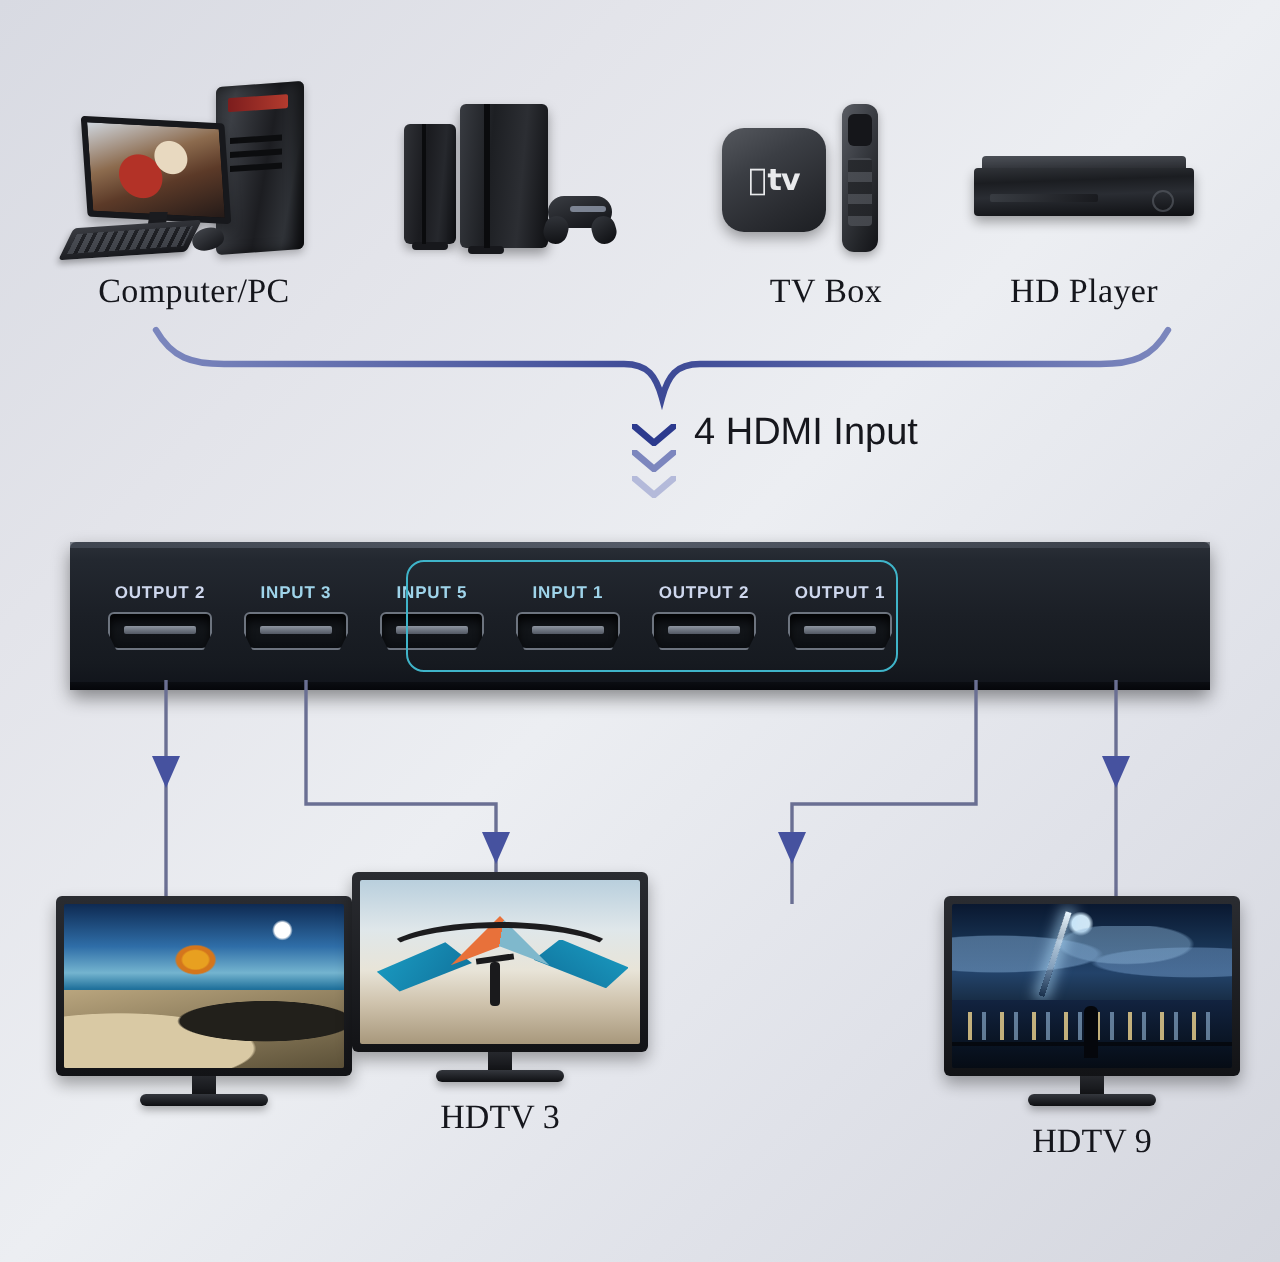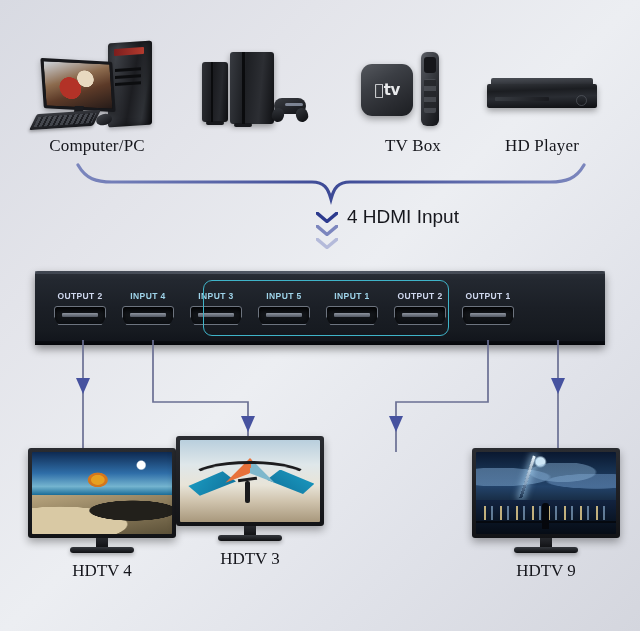"INPUT 4" div.port { html: <div> <div>INPUT 4</div> <div></div> </div> -> none }
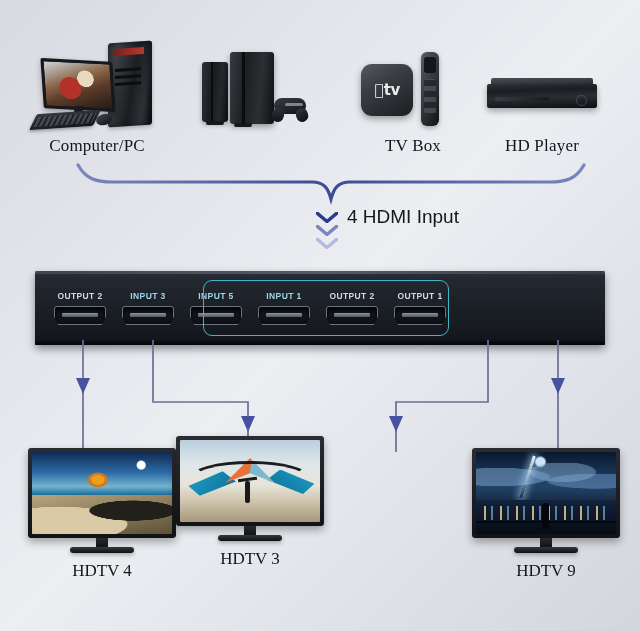"HDTV 4" div.tv-label { html: <div>HDTV 4</div> -> none }
